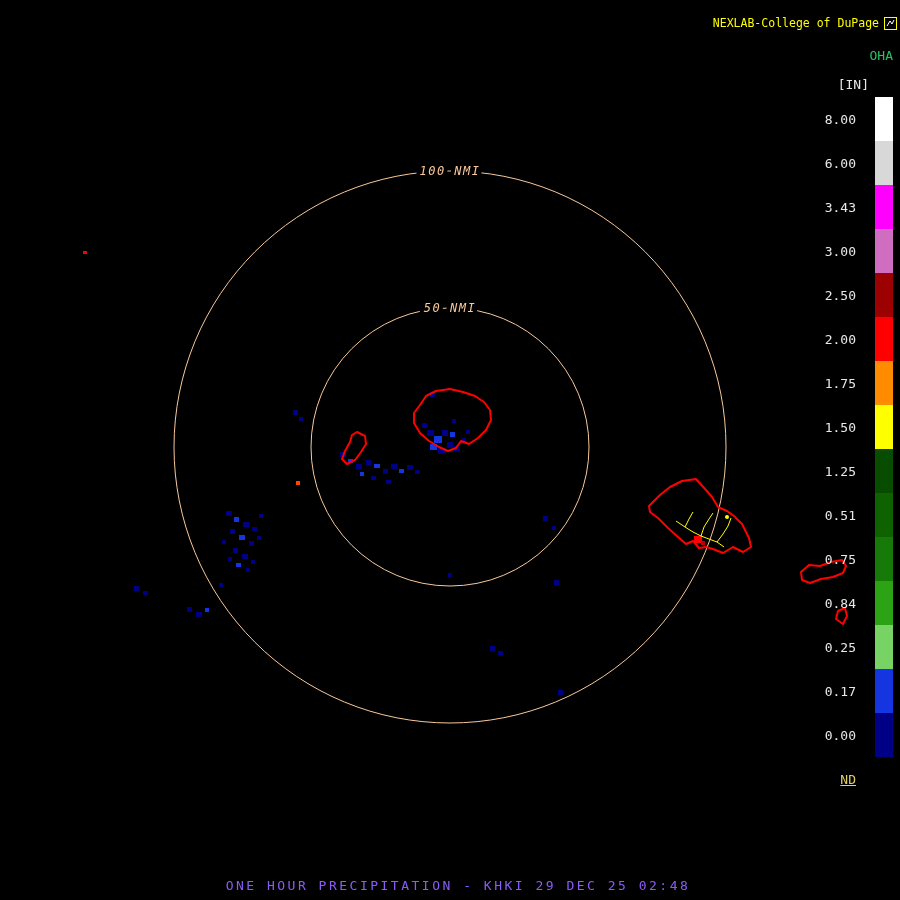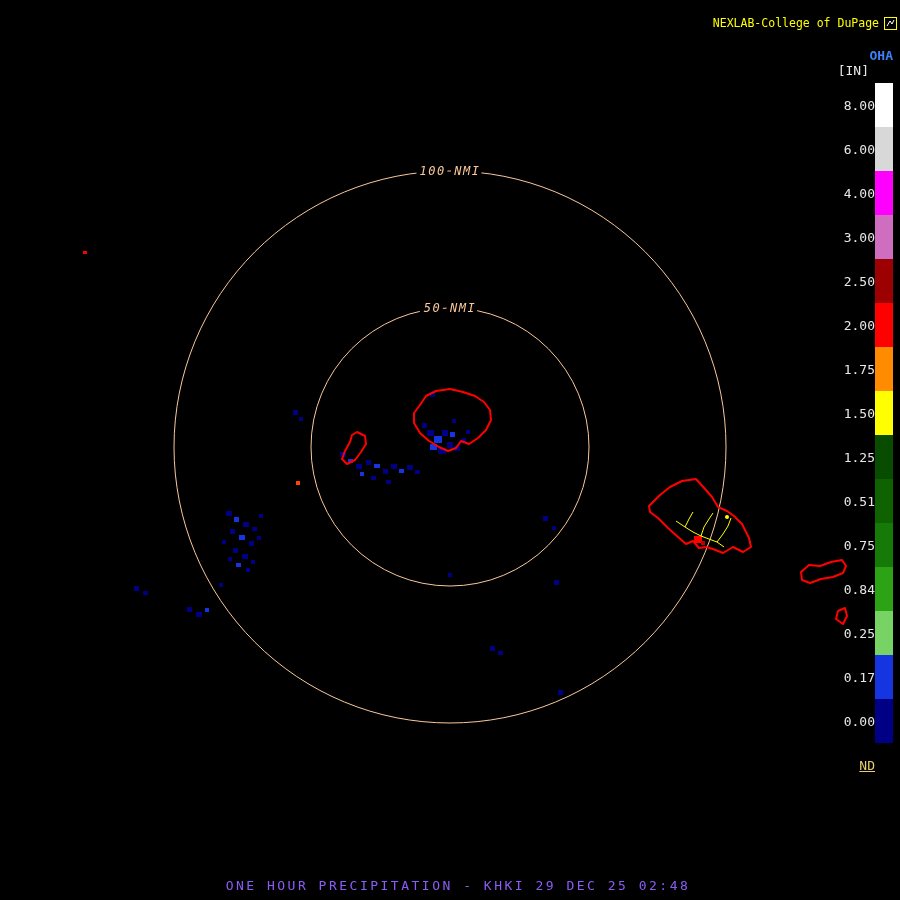"OHA" .legend-code { color: #3b82f6 -> #22c55e; font-weight: bold -> none }
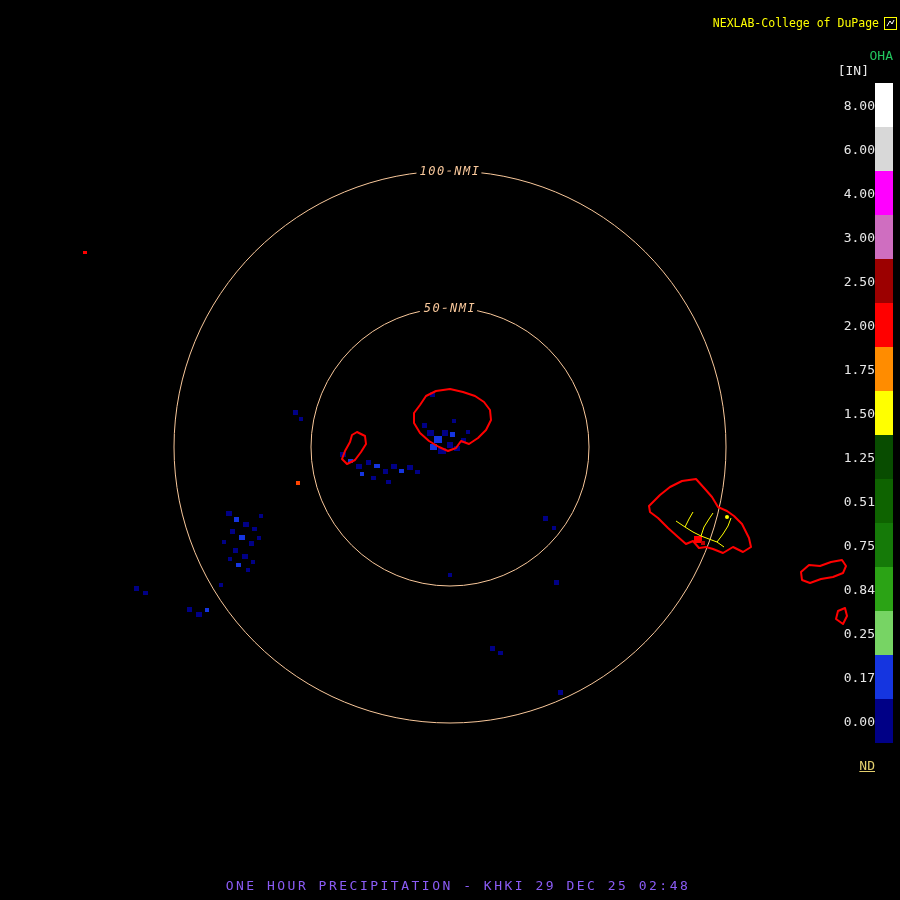"[IN]" .legend-units { margin-top: none -> 14px }
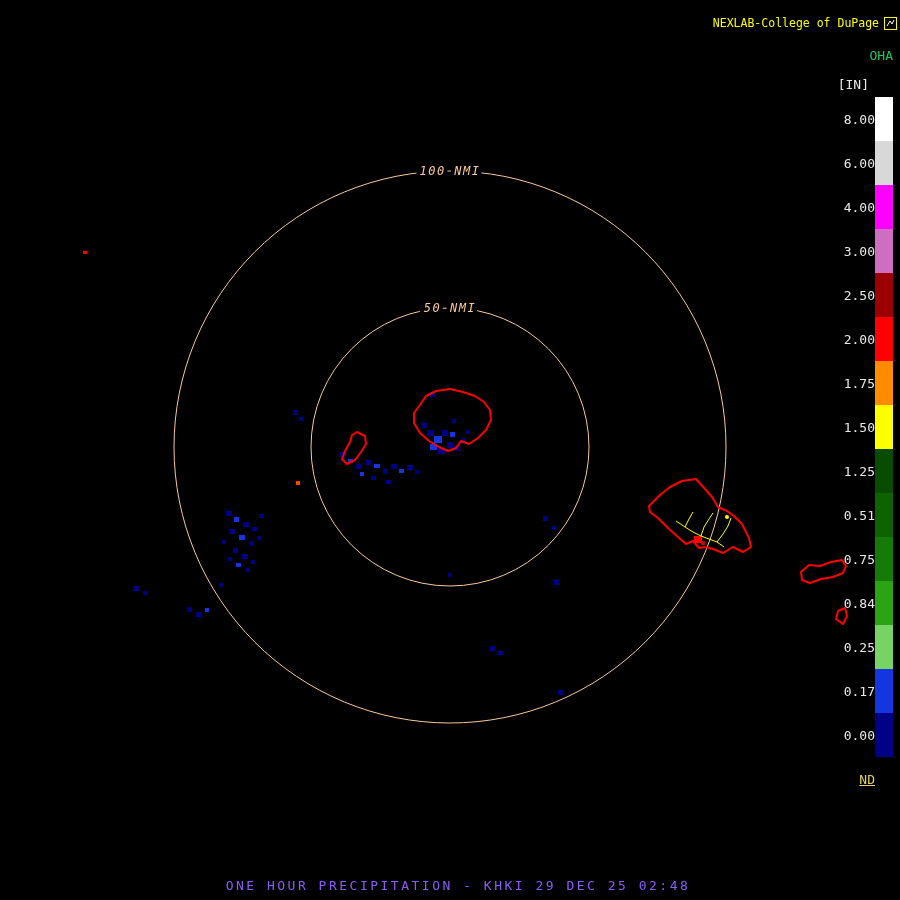"8.00" .llabel { margin-right: 0 -> 19px }
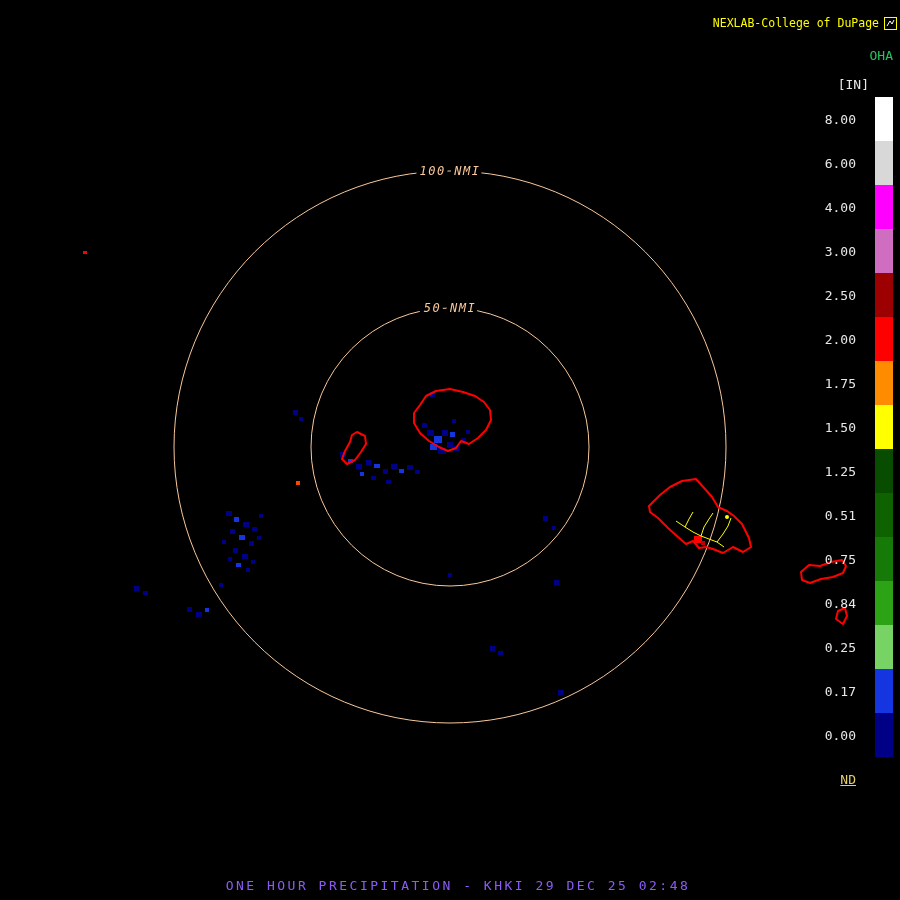"4.00" span.llabel { text: 4.00 -> 3.43 }
